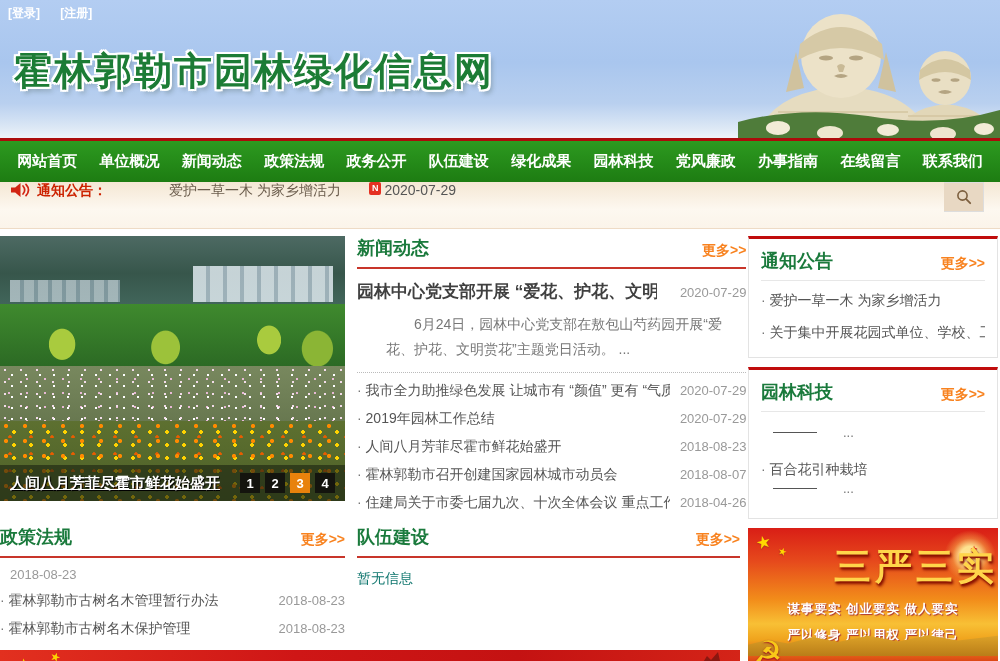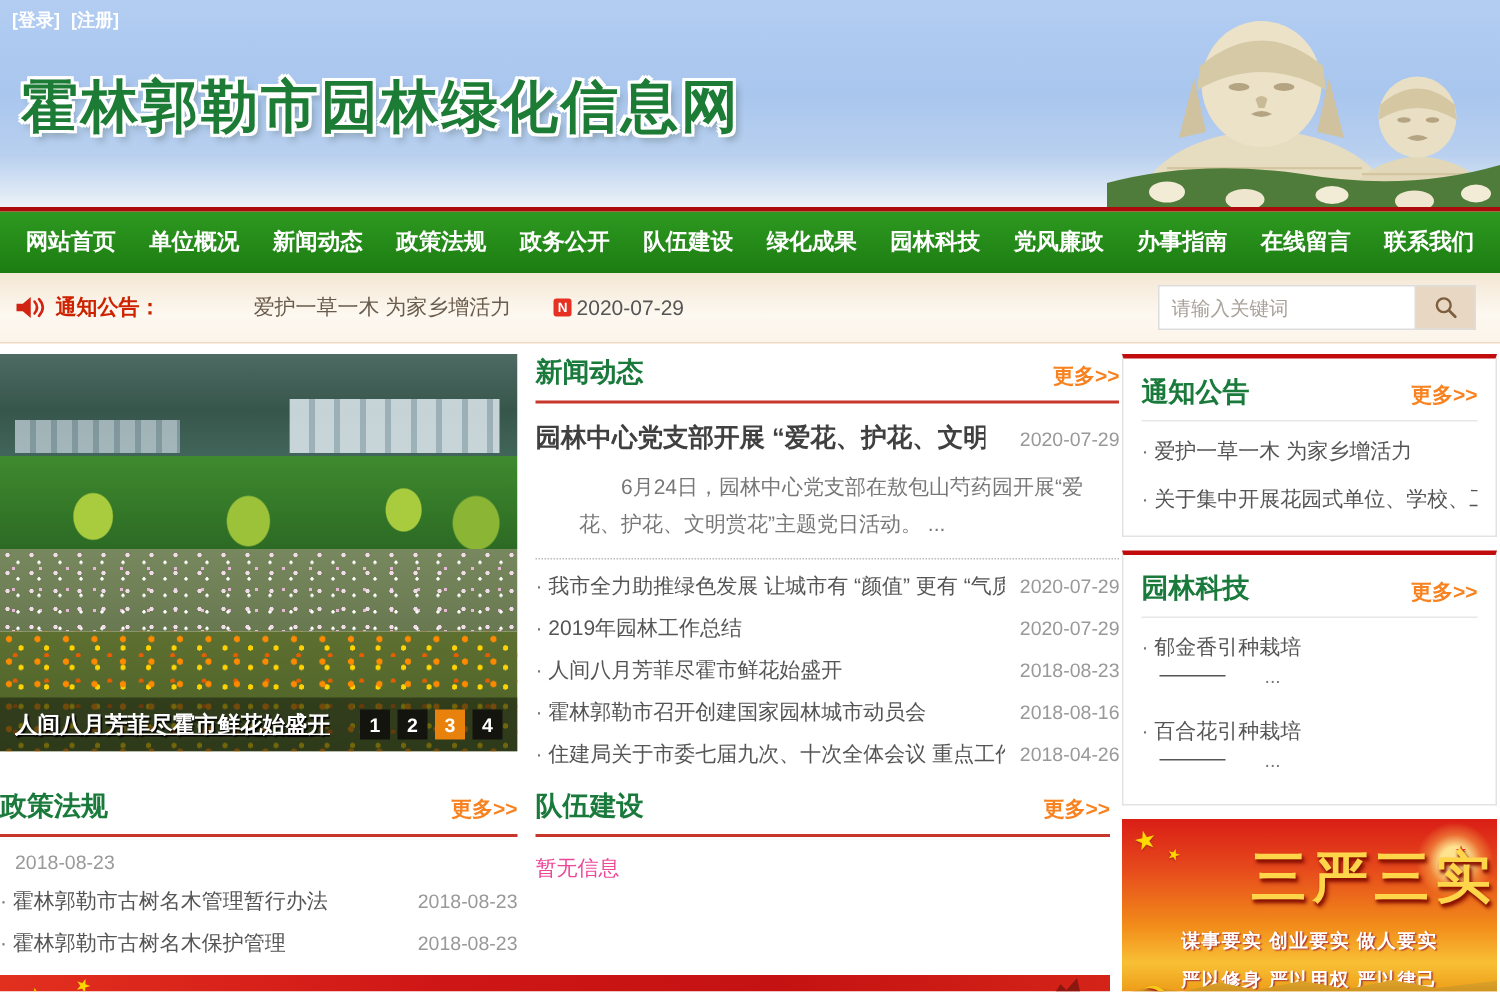"[登录]" .login-links a { margin-right: 4px -> 17px }
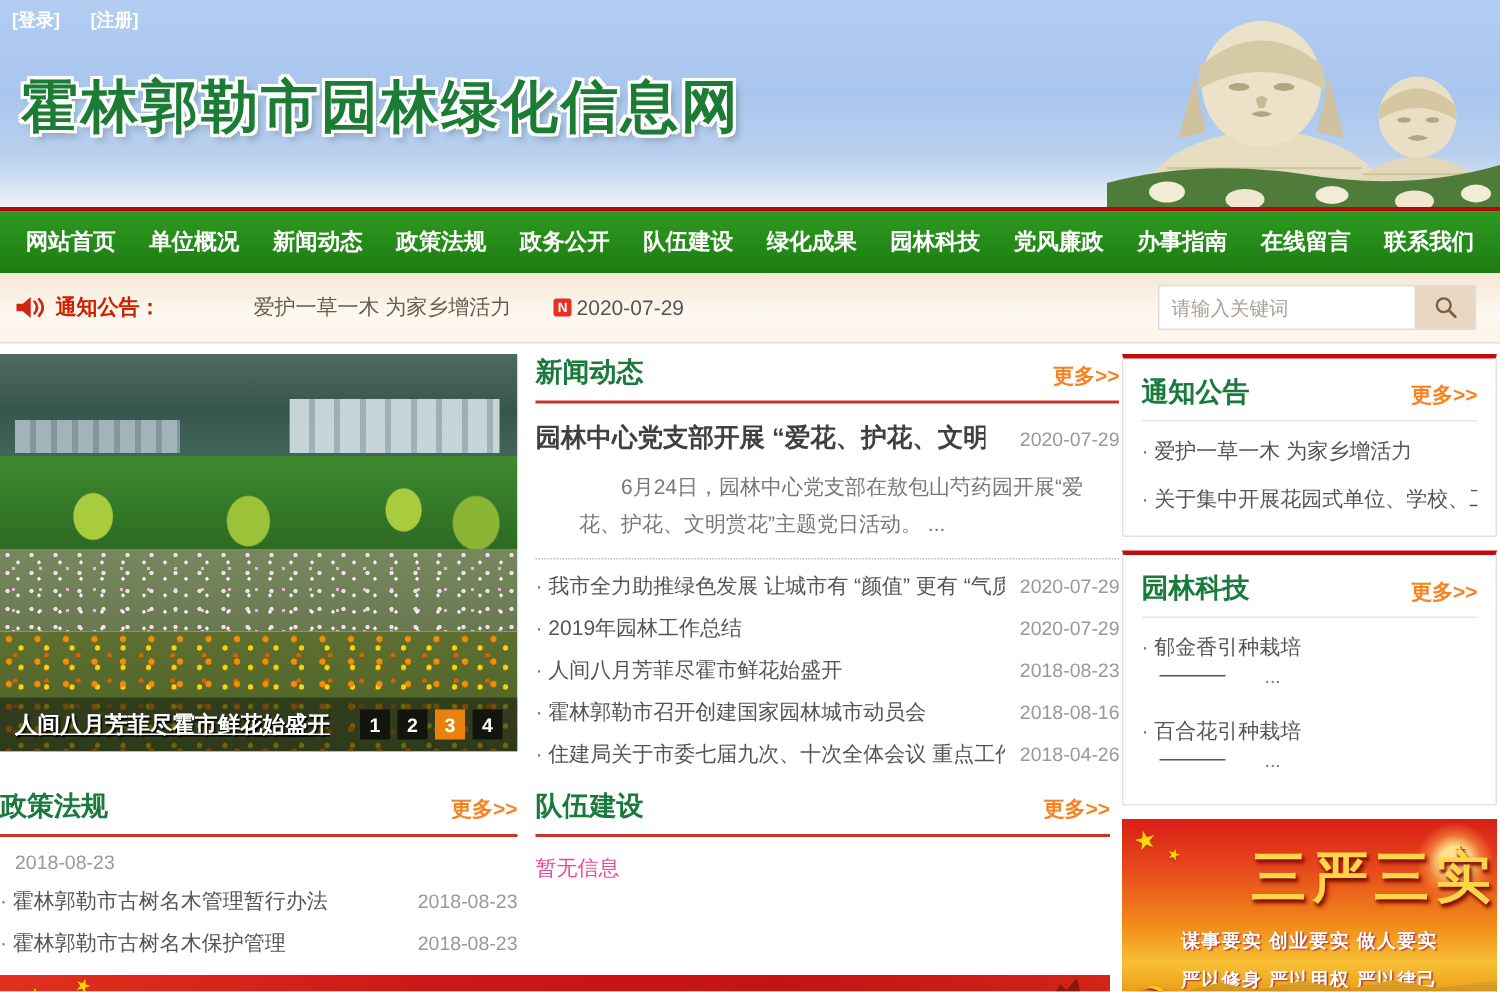"通知公告：" .notice-bar { align-items: center -> flex-start }
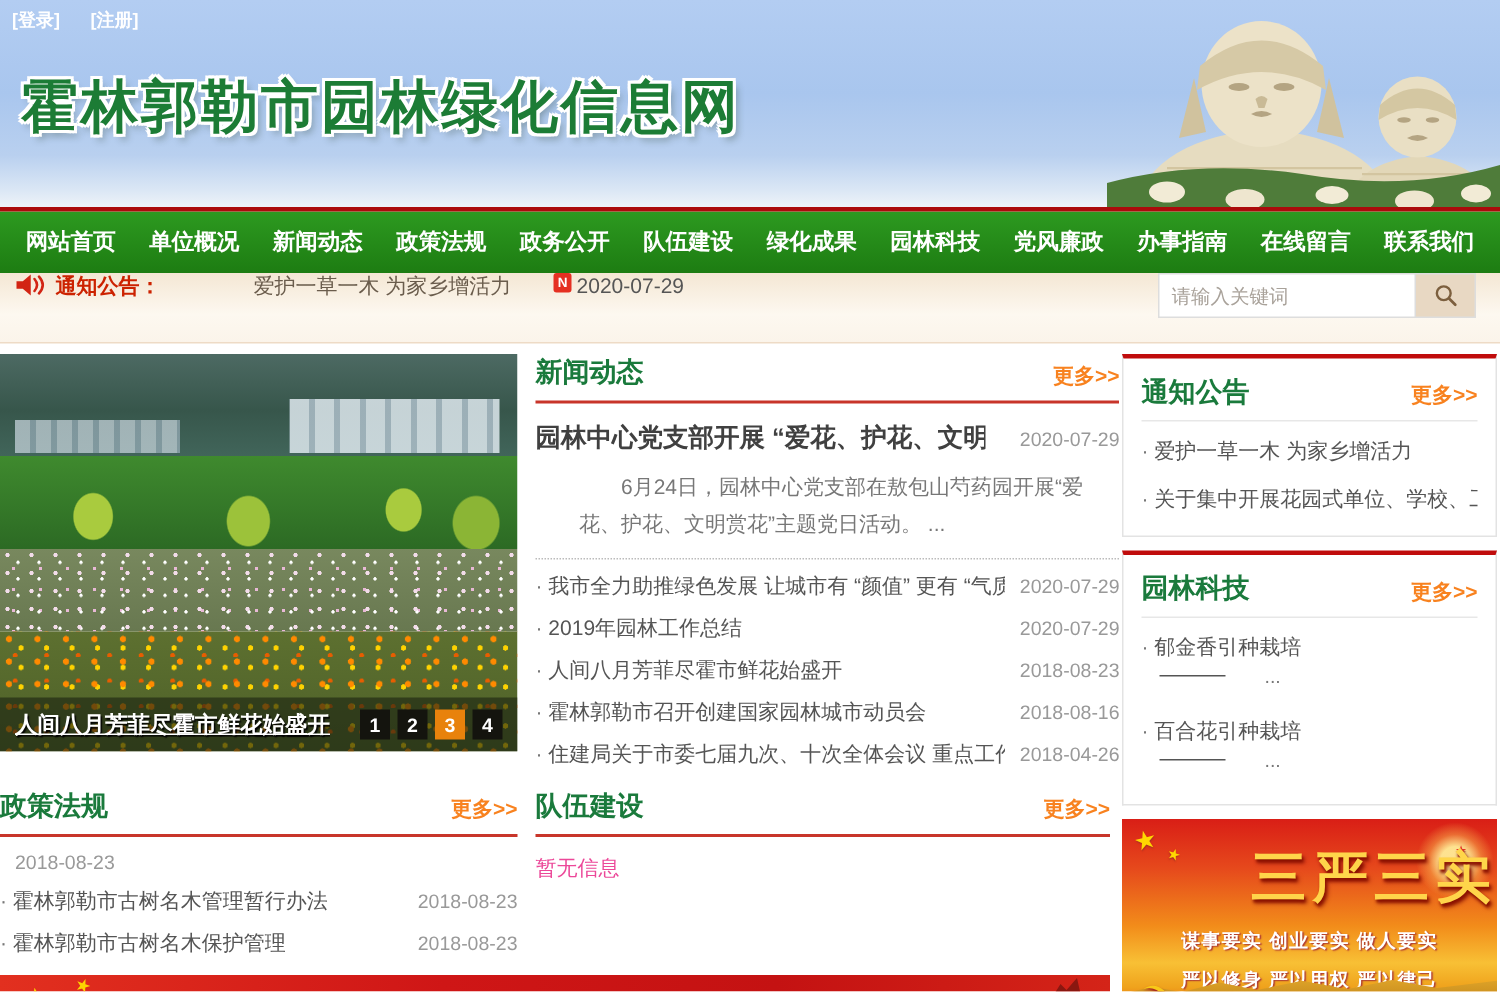"请输入关键词" input { html: <input> -> none }
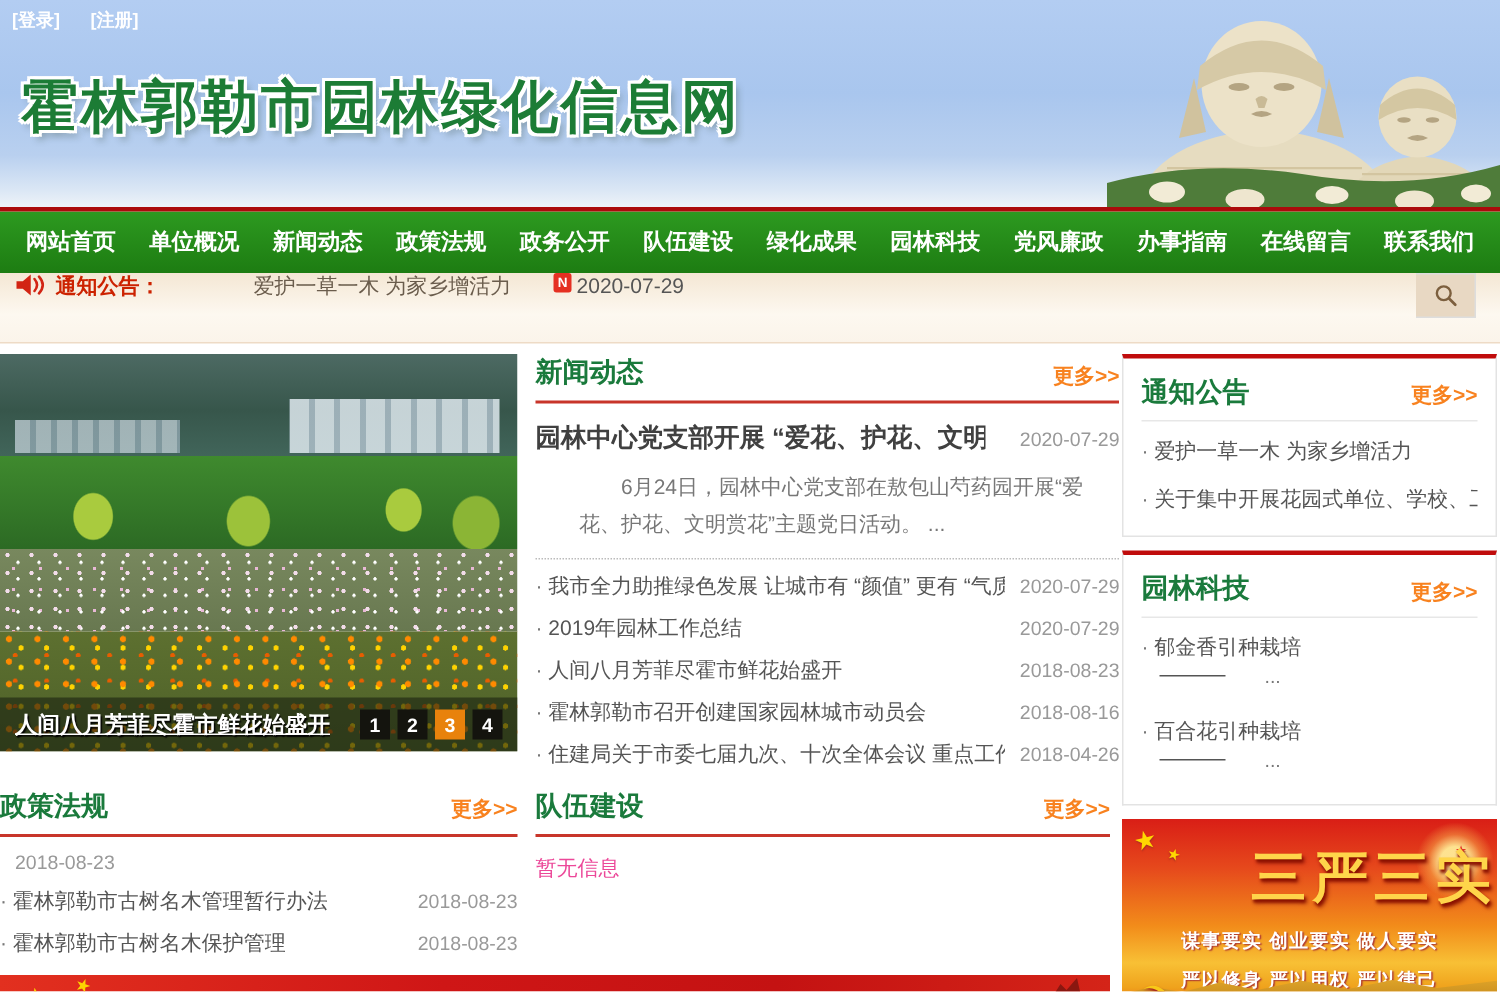"郁金香引种栽培" a { html: <a>郁金香引种栽培</a> -> none }
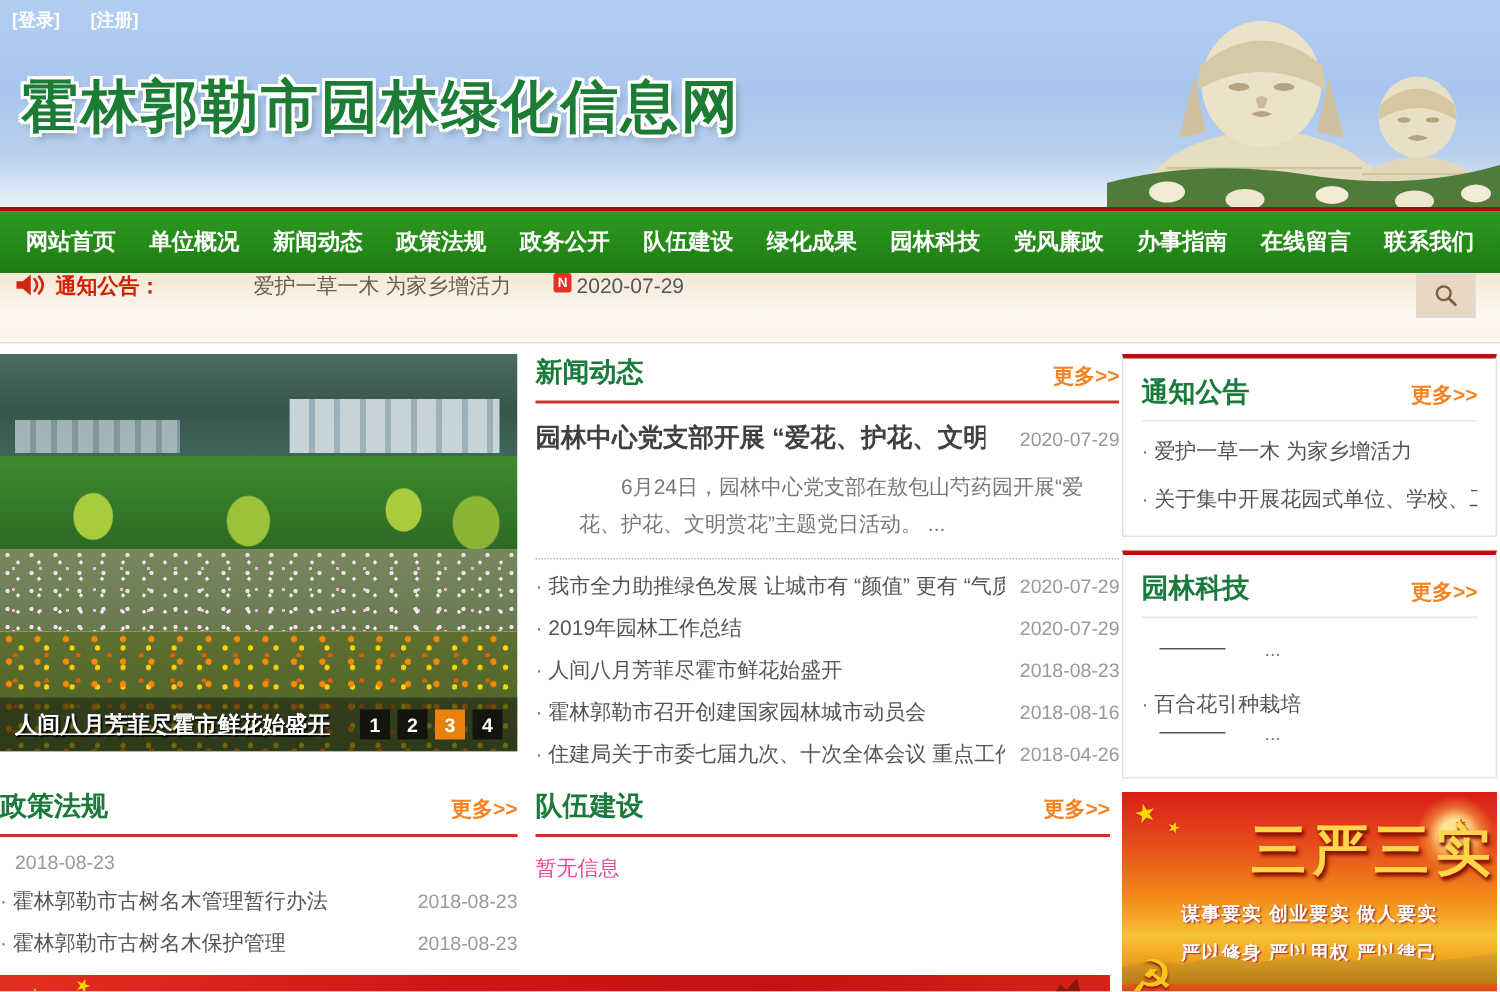"2018-08-16" span.date { text: 2018-08-16 -> 2018-08-07 }
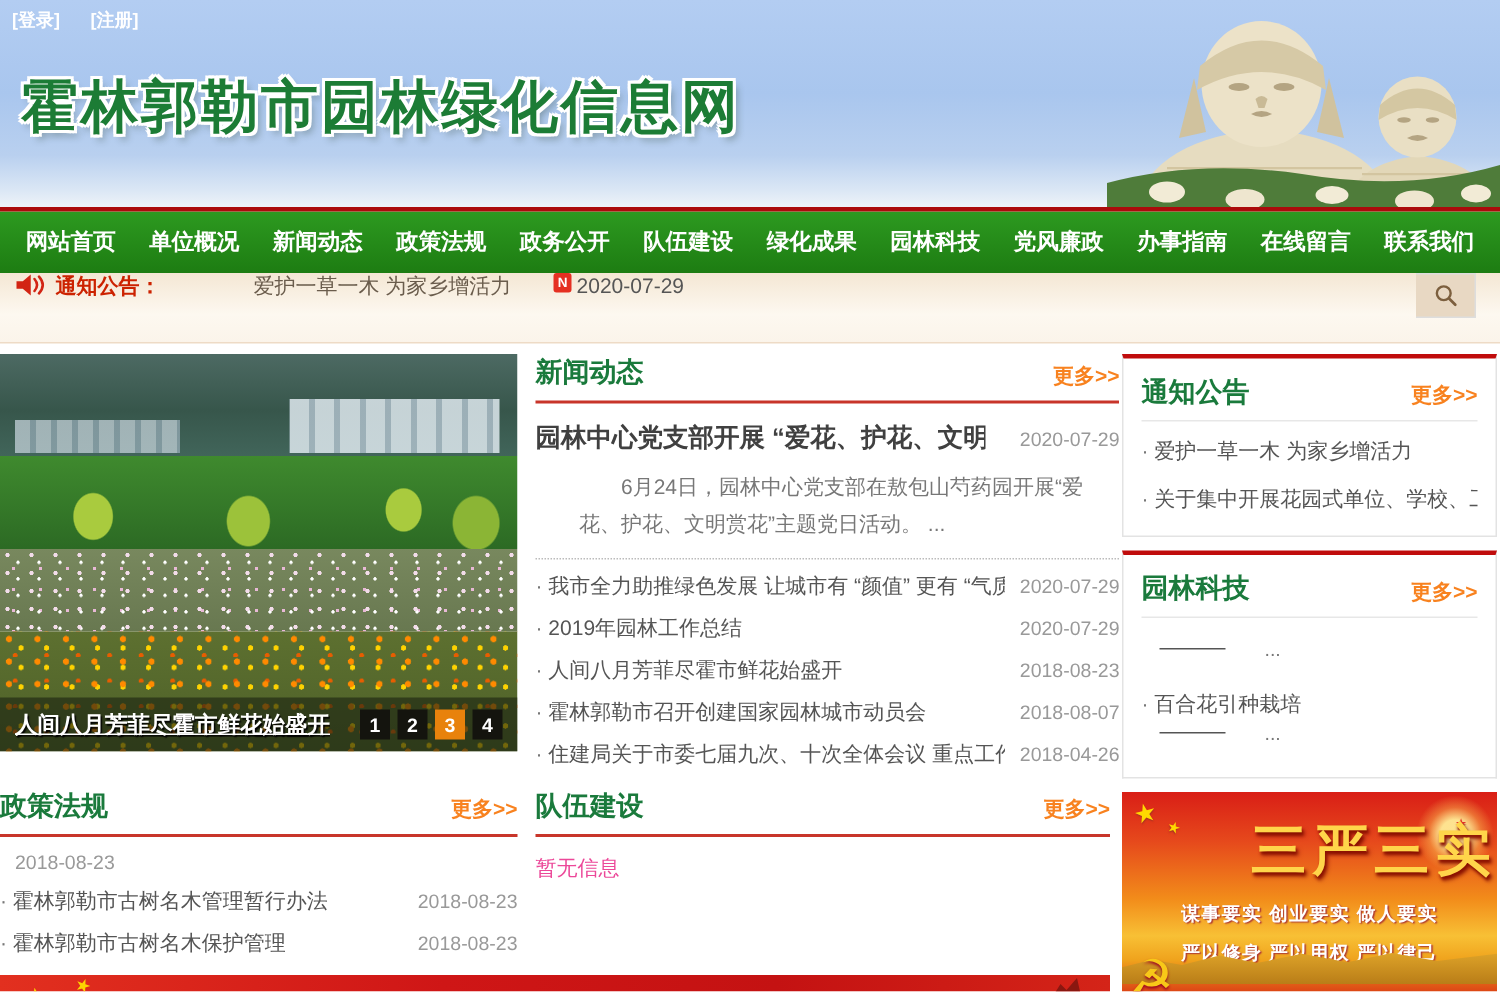"暂无信息" .empty-text { color: #ec4899 -> #0f766e }
